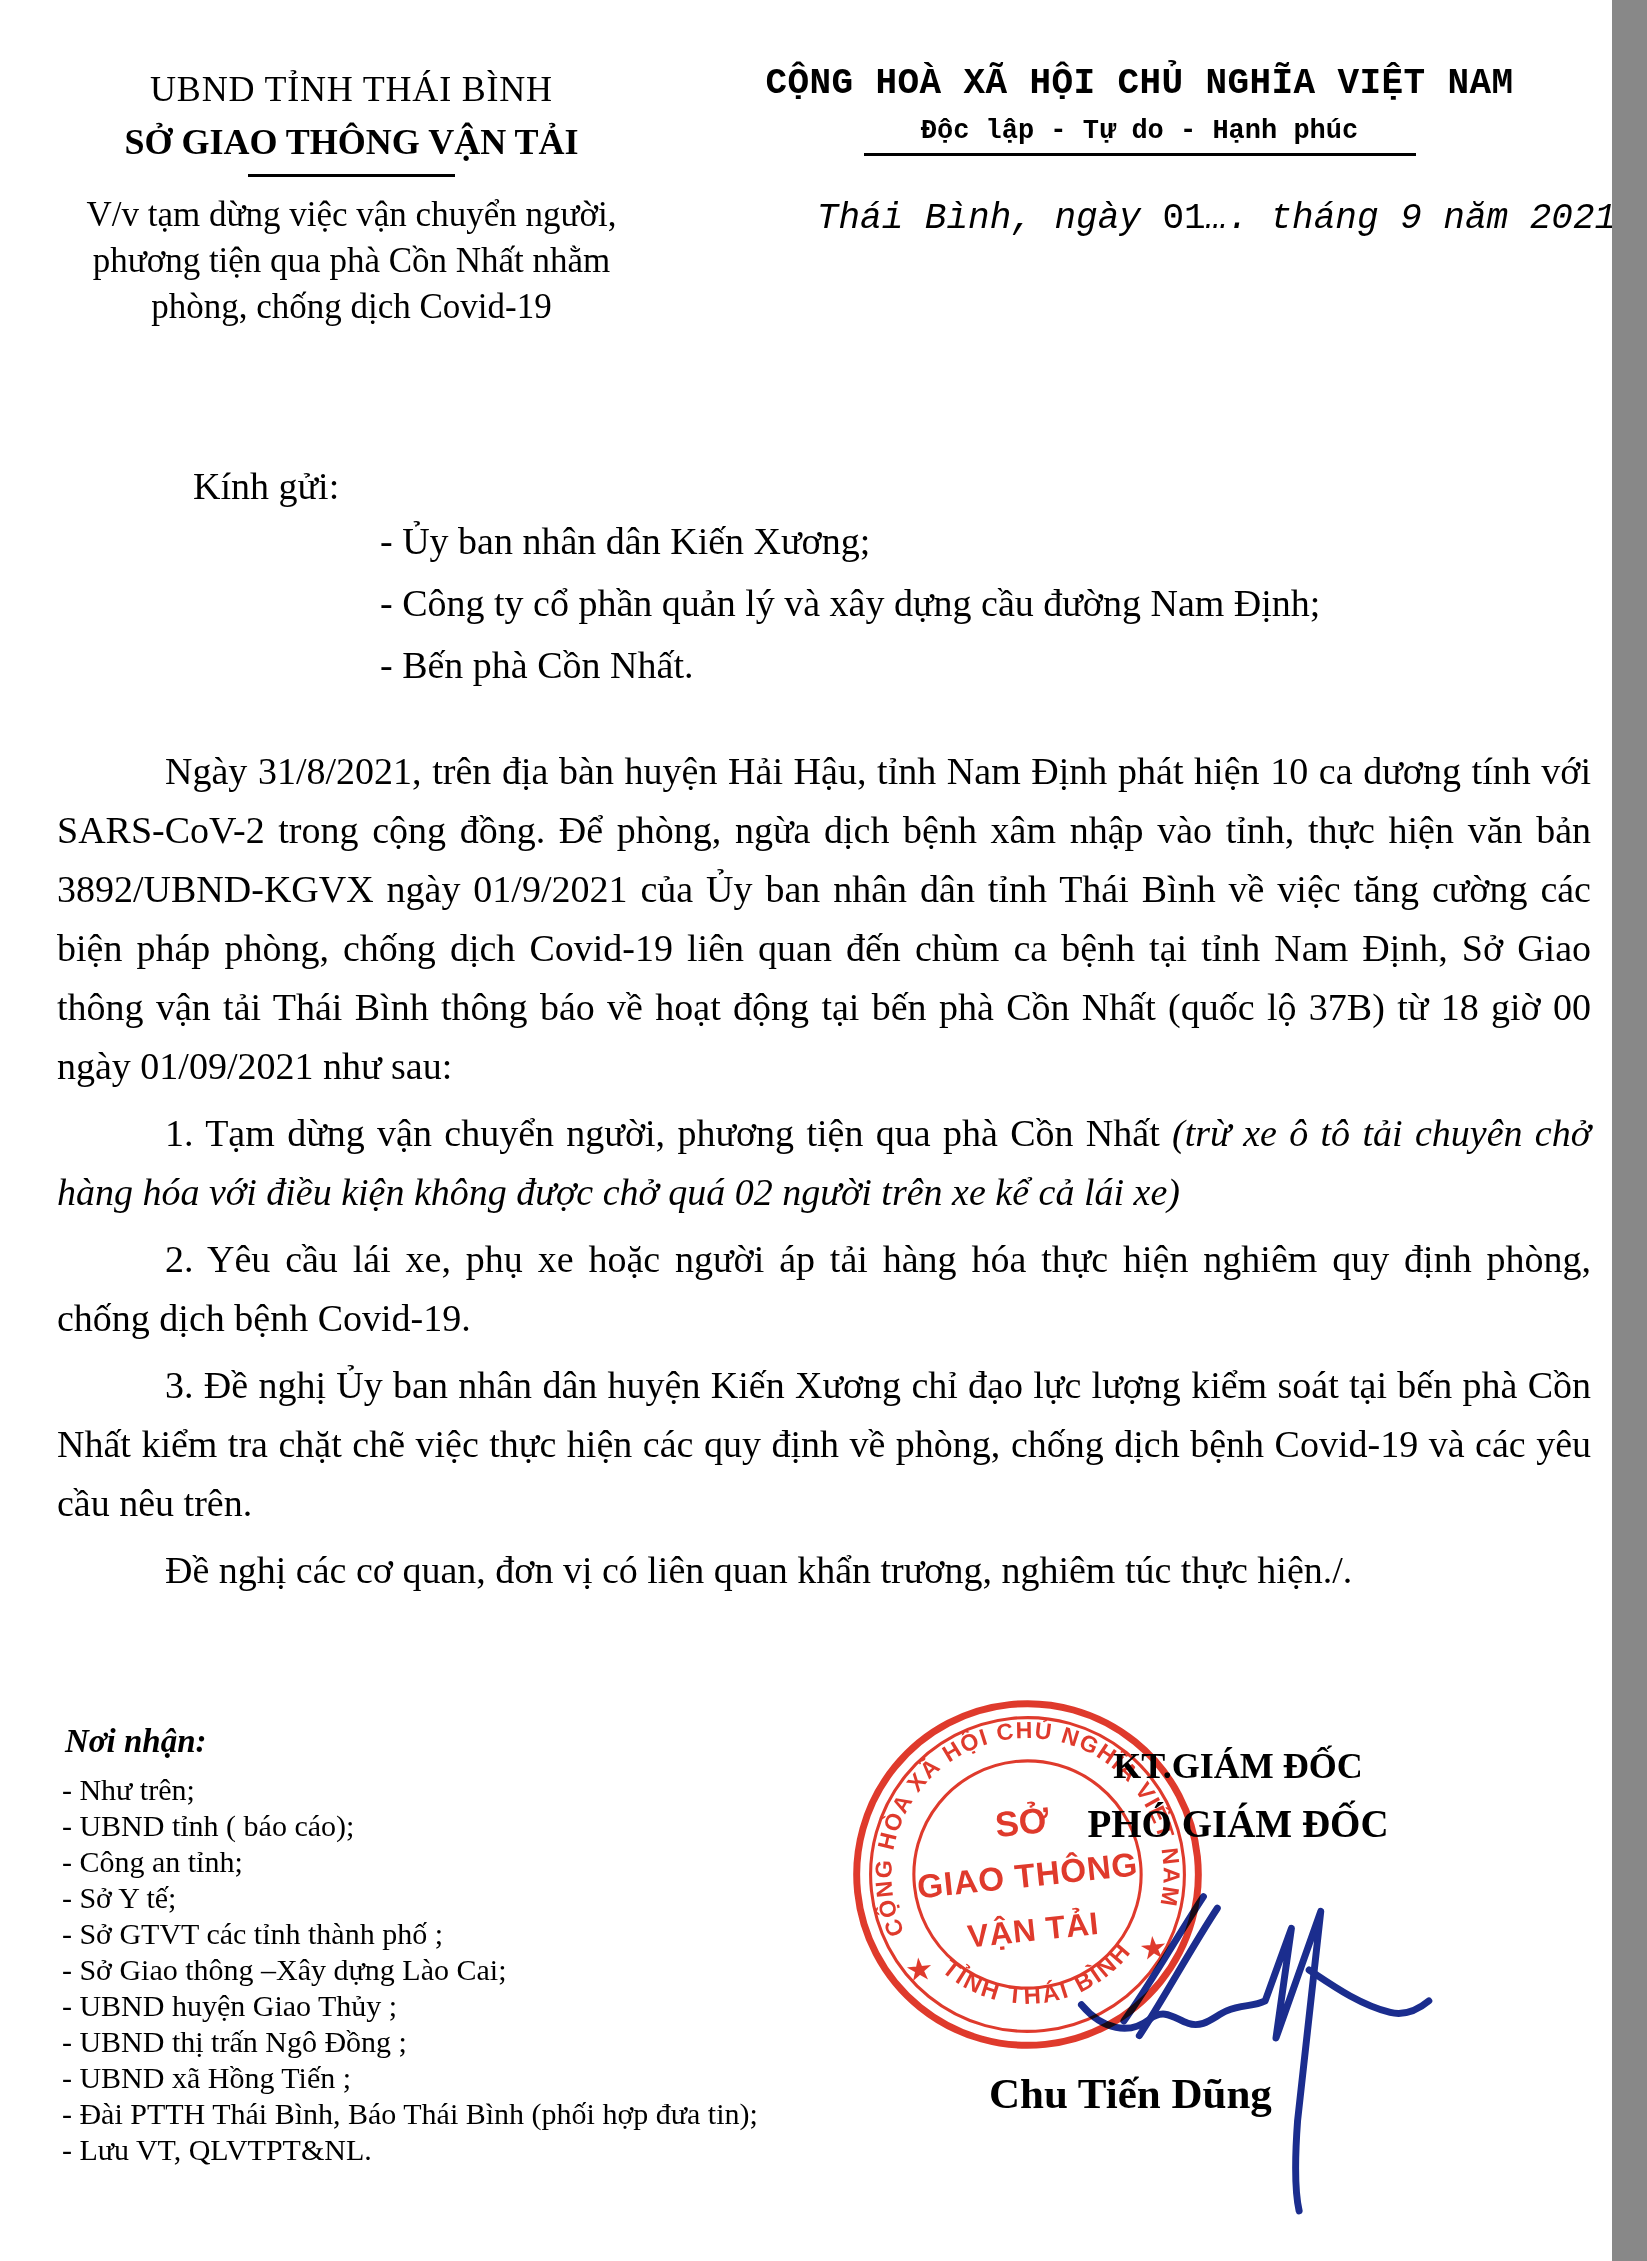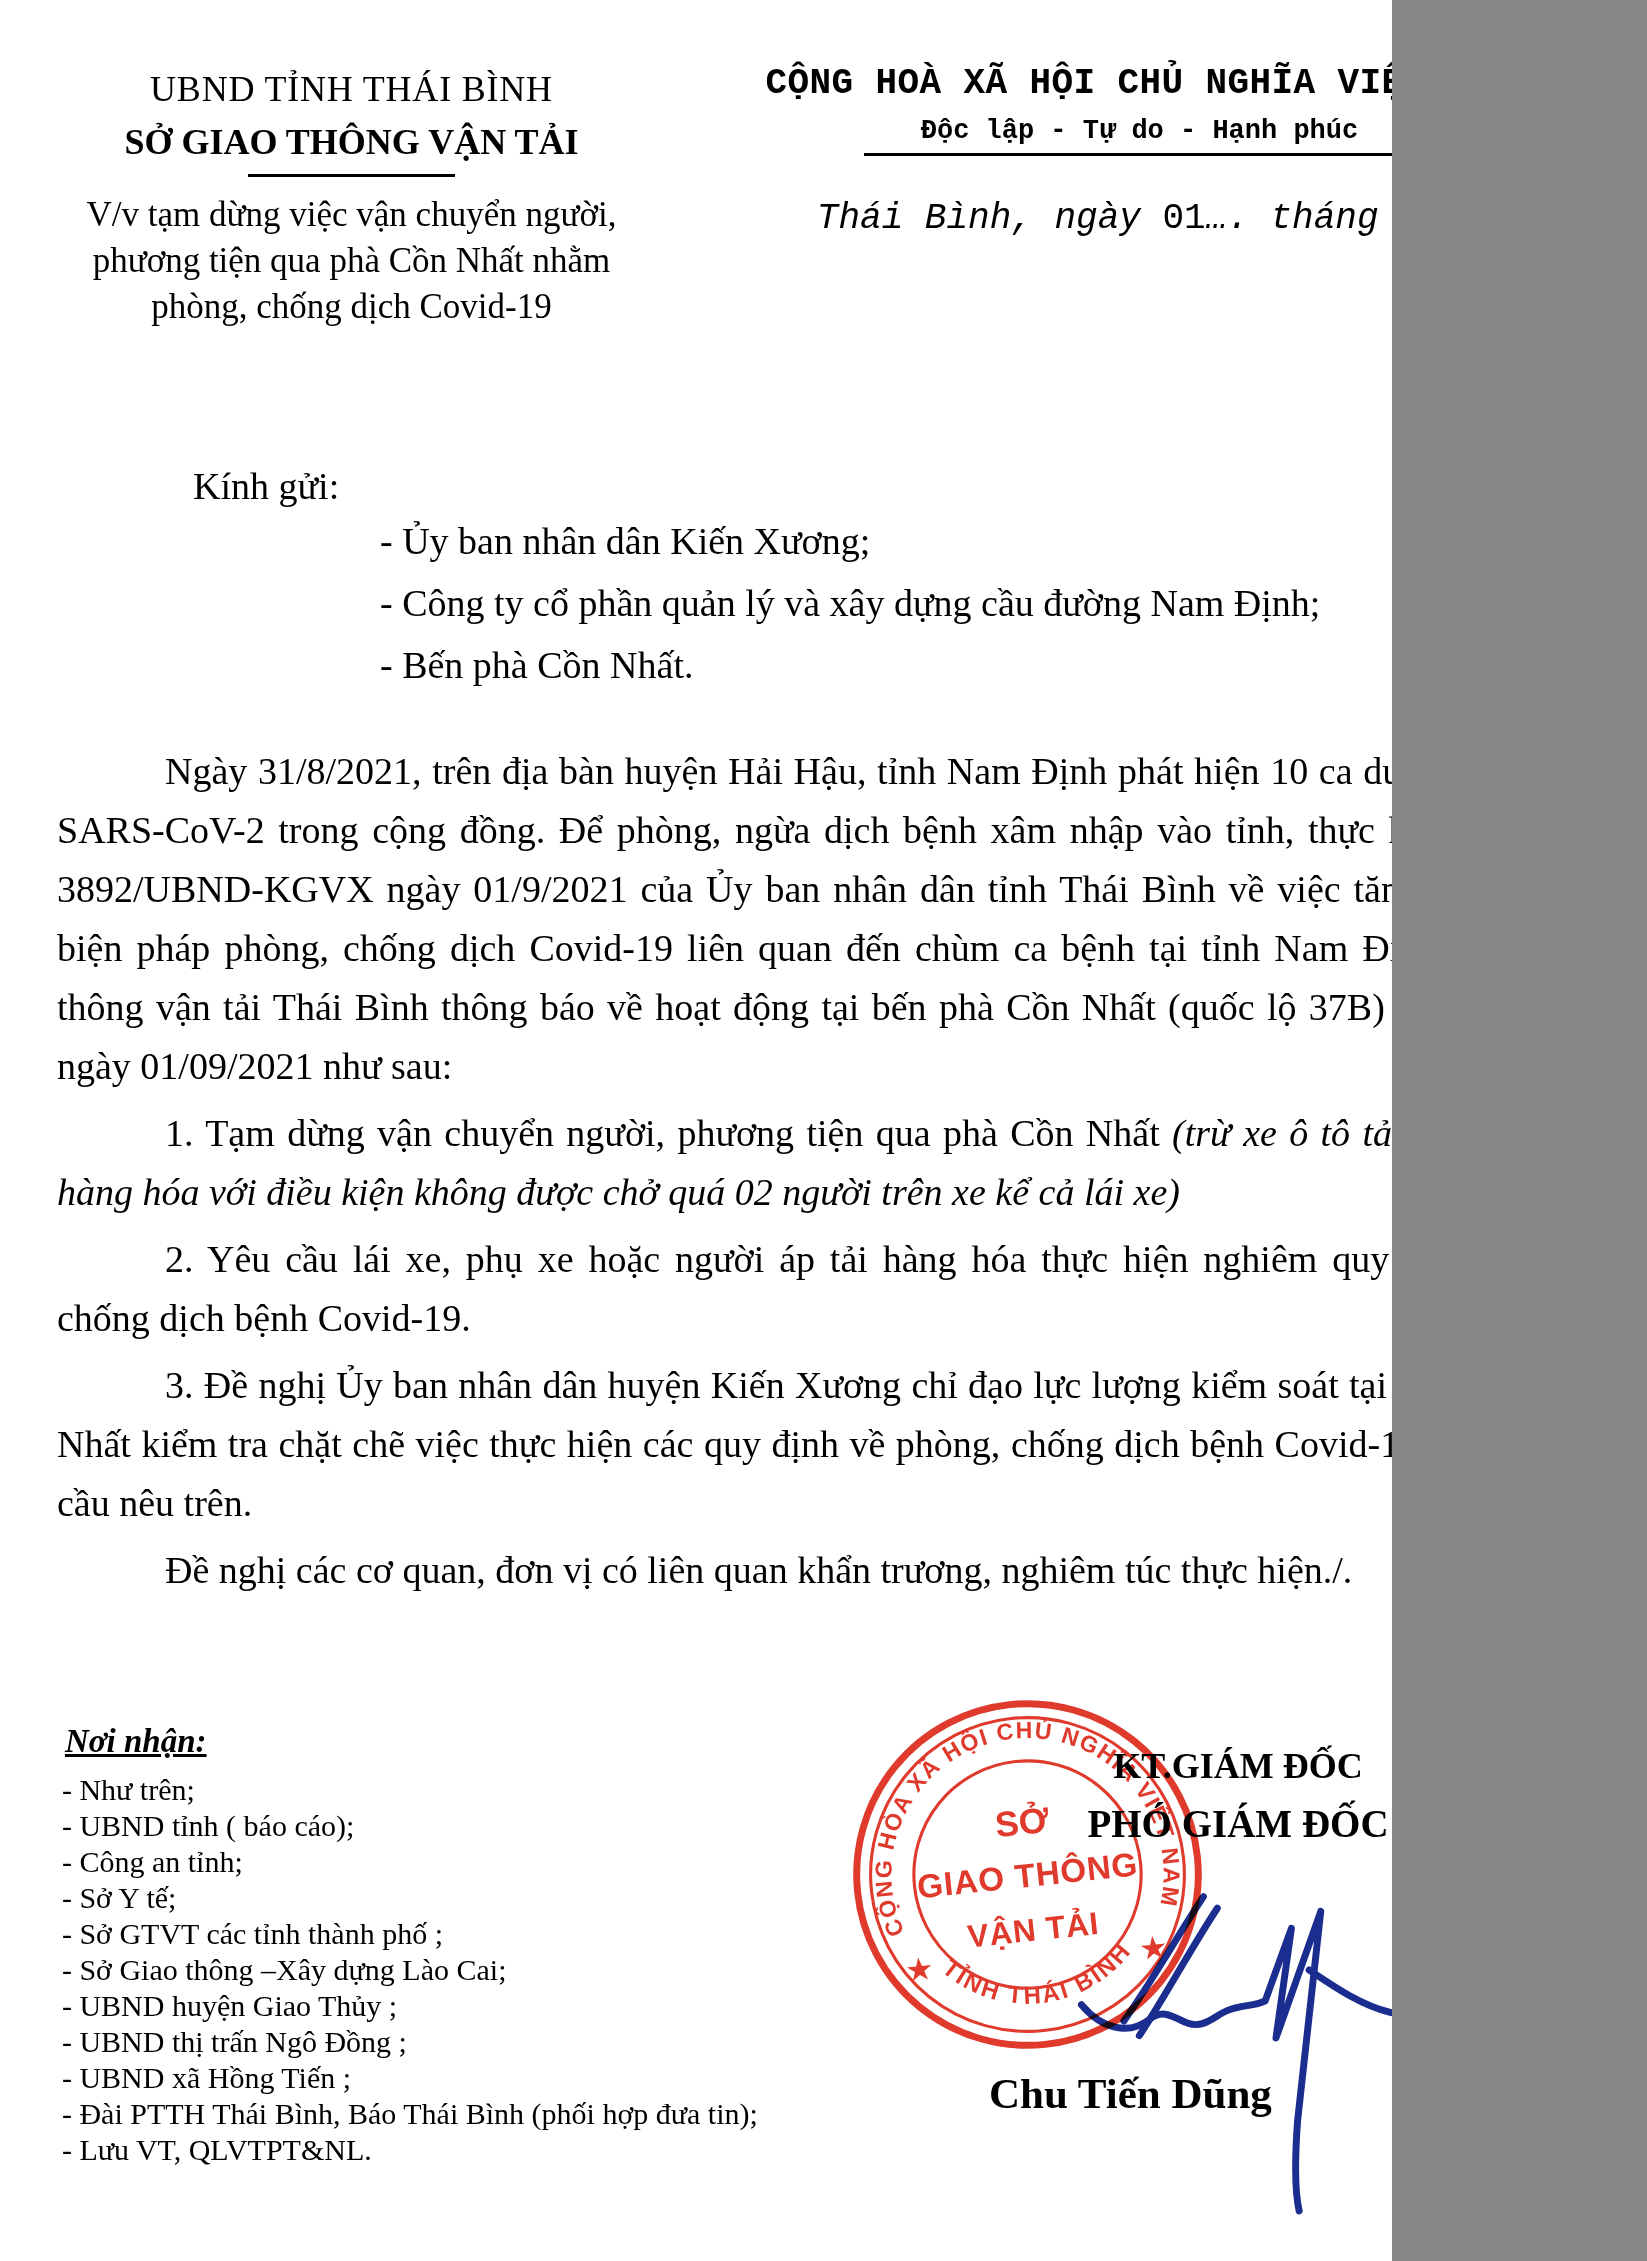"UBND TỈNH THÁI BÌNH" .page { width: 1392px -> 1612px }
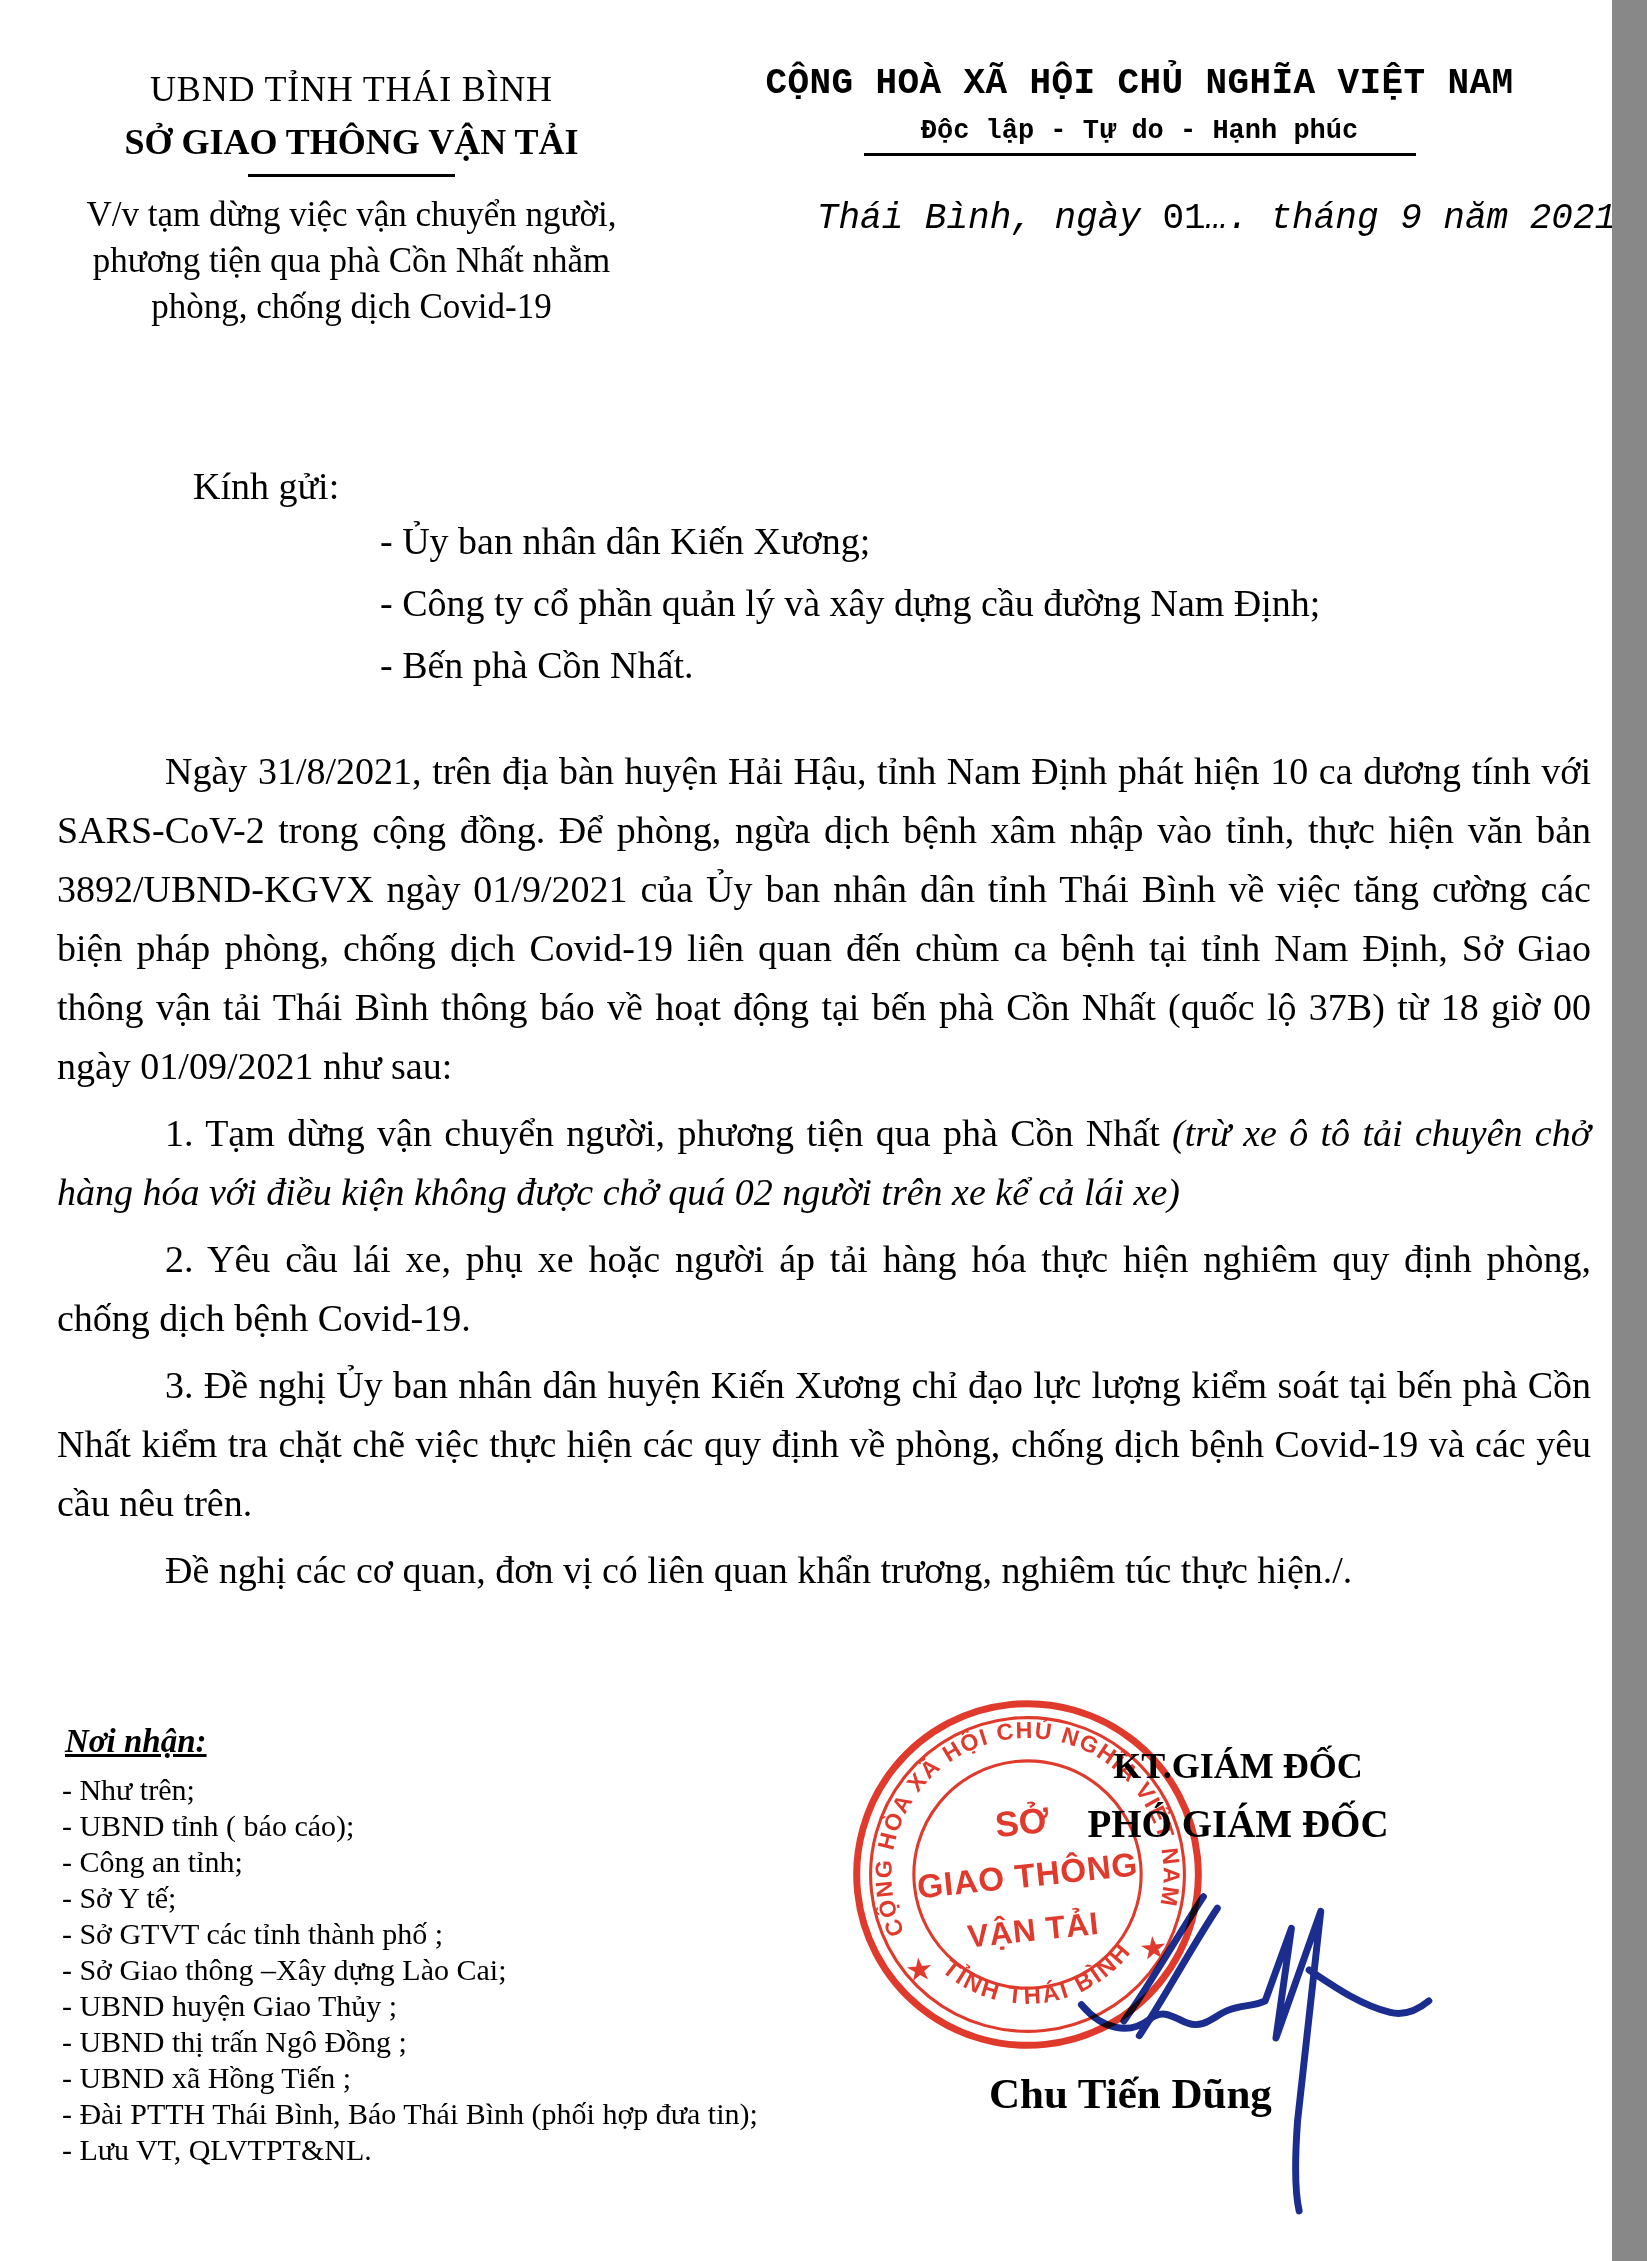"Nơi nhận:" .noi-nhan-label { text-decoration: underline -> none }
